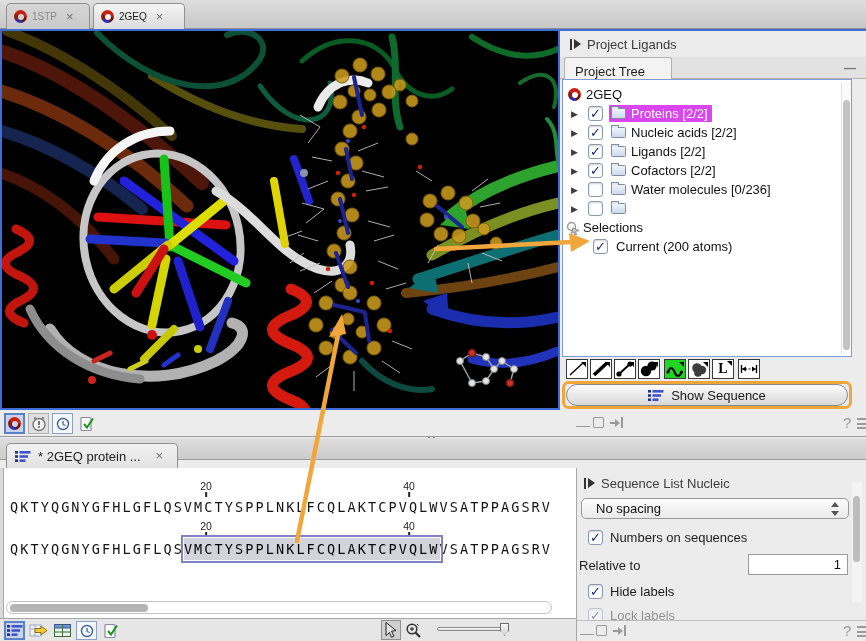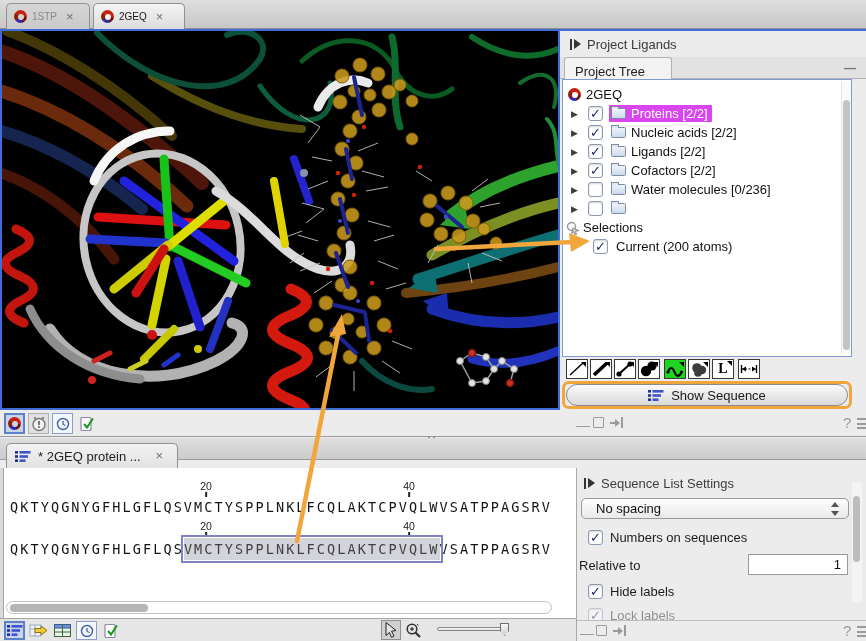"Sequence List Settings" span { text: Settings -> Nucleic }
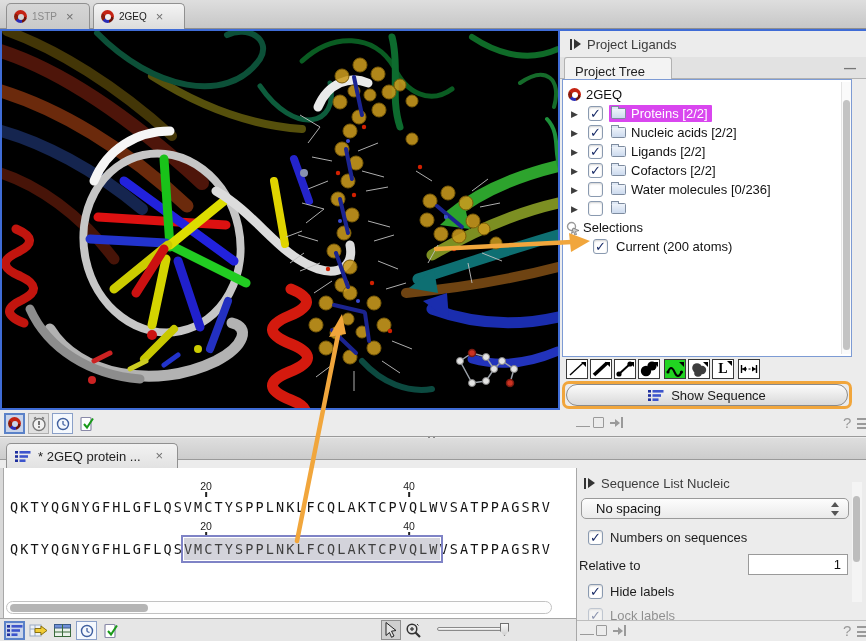"VMCTYSPPLNKLFCQLAKTCPVQLW" .seqsel { color: #404040 -> #000000 }
